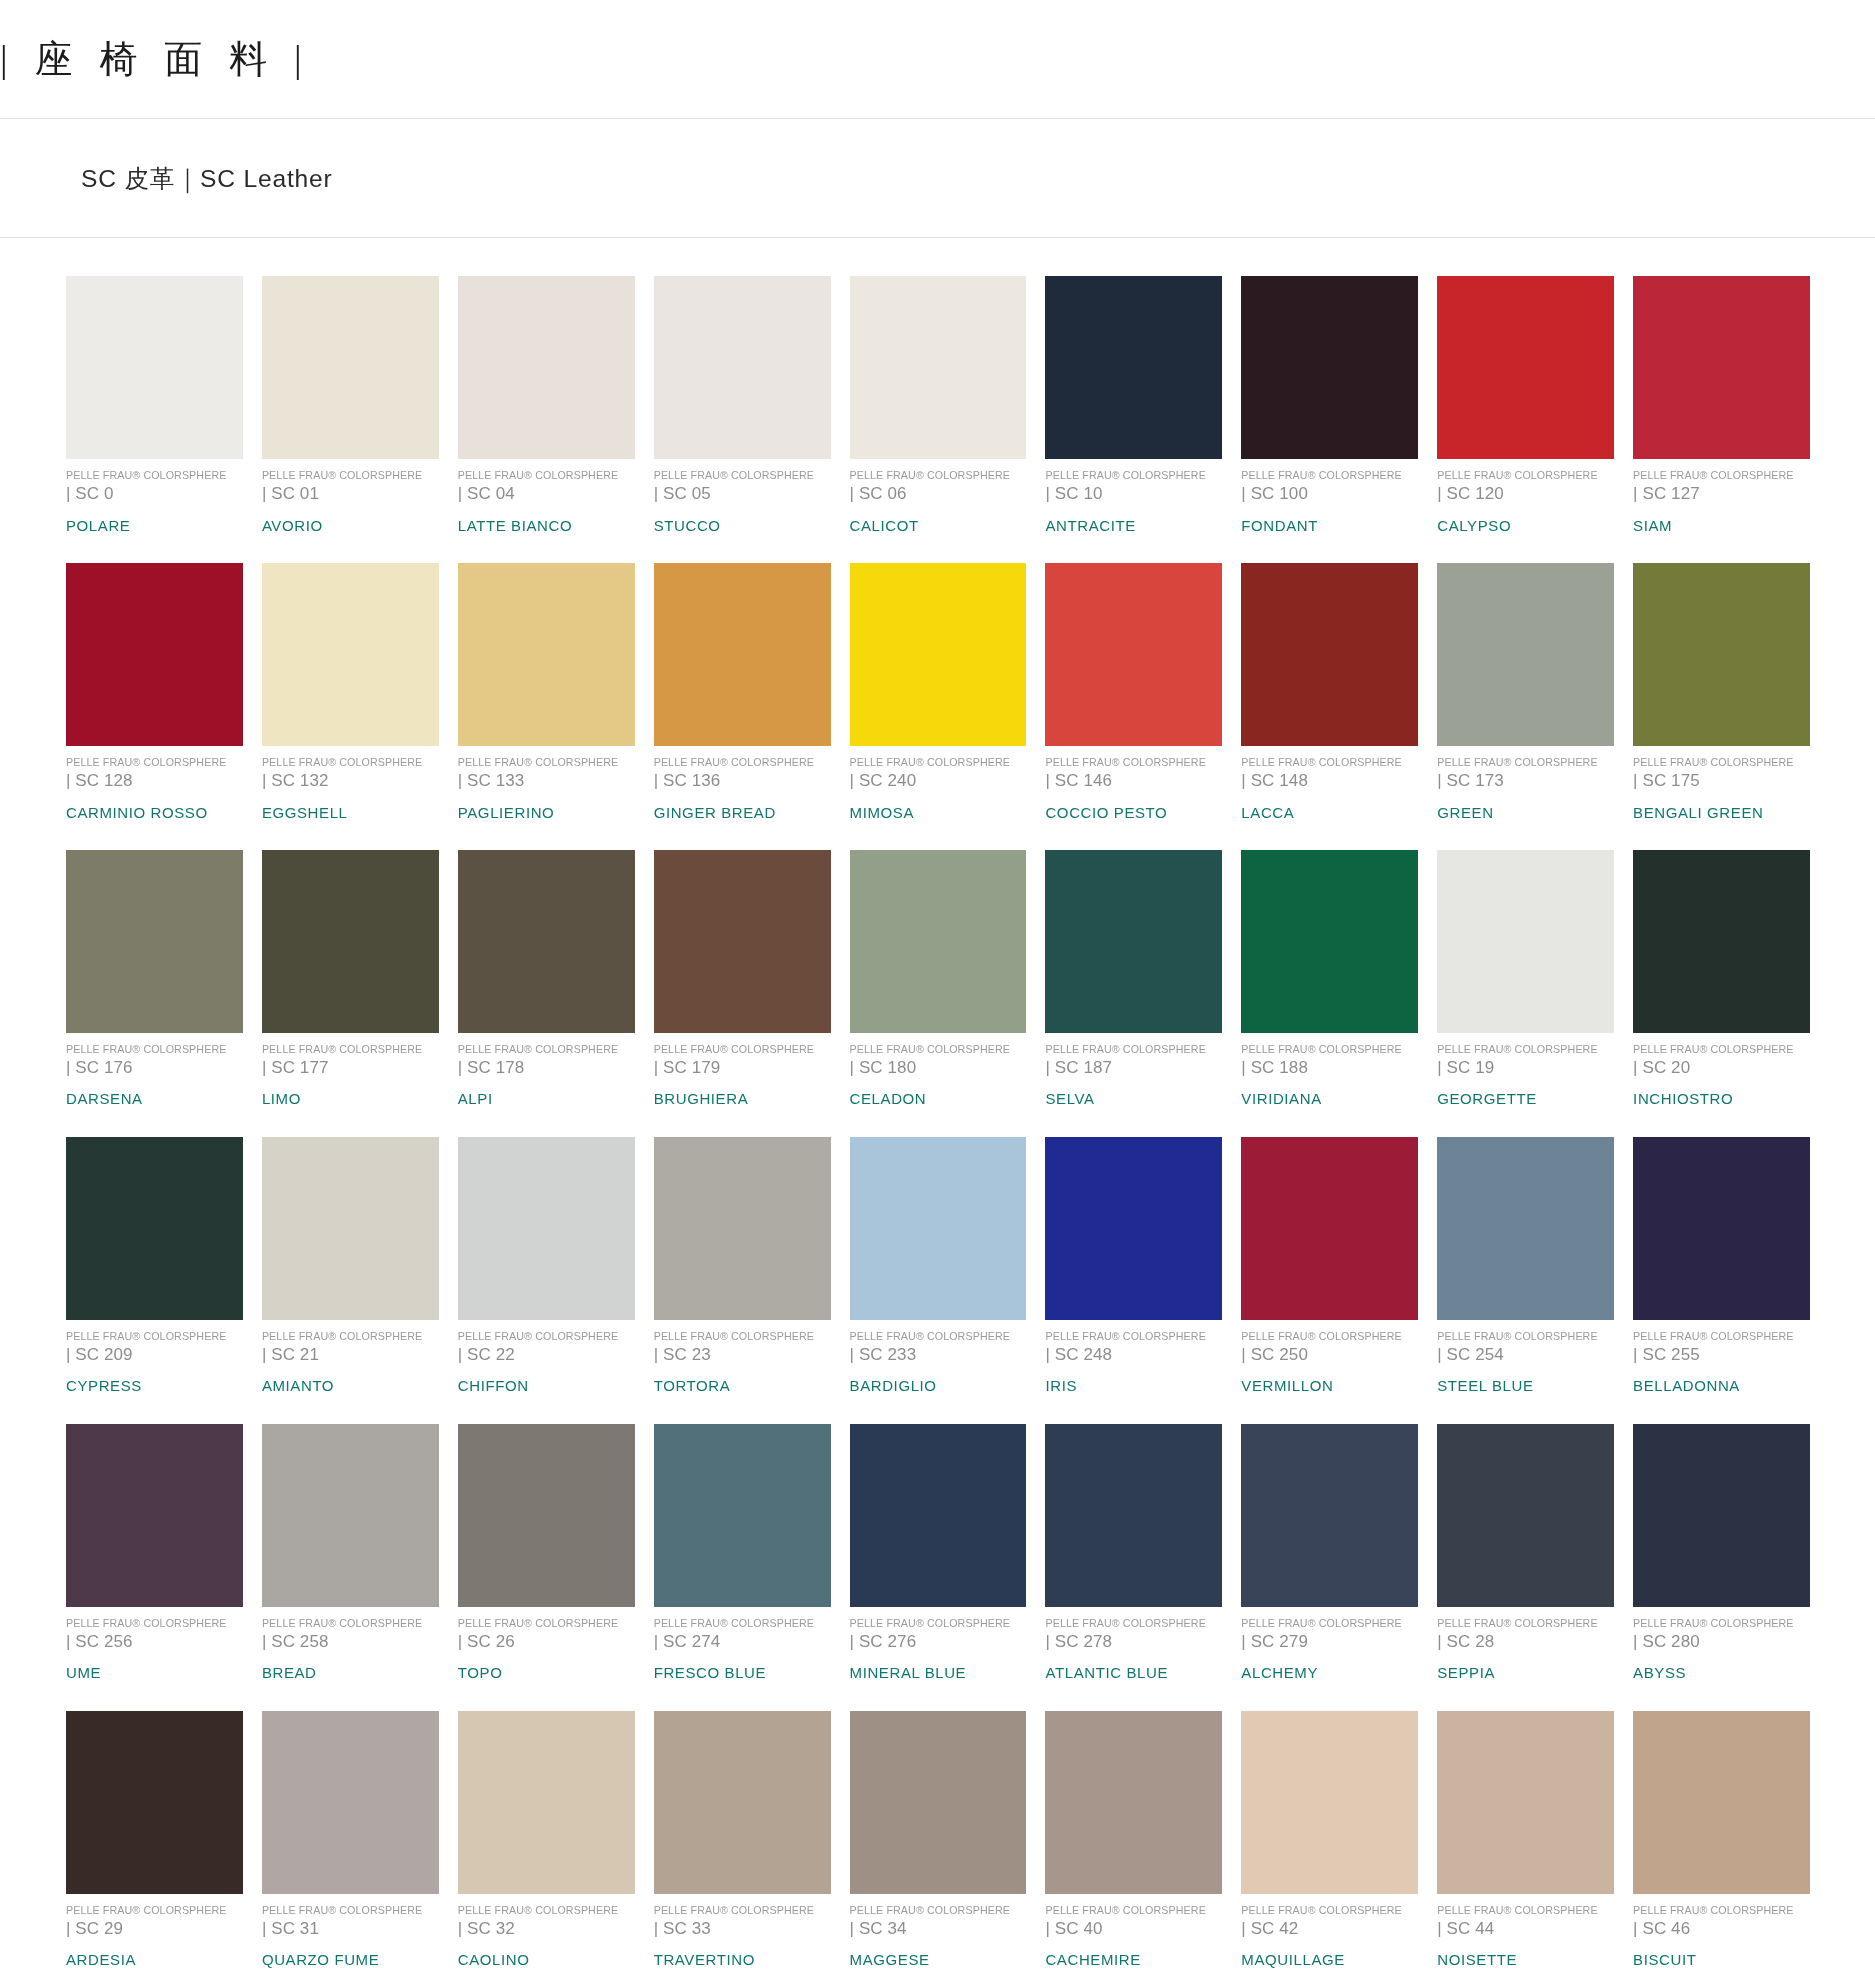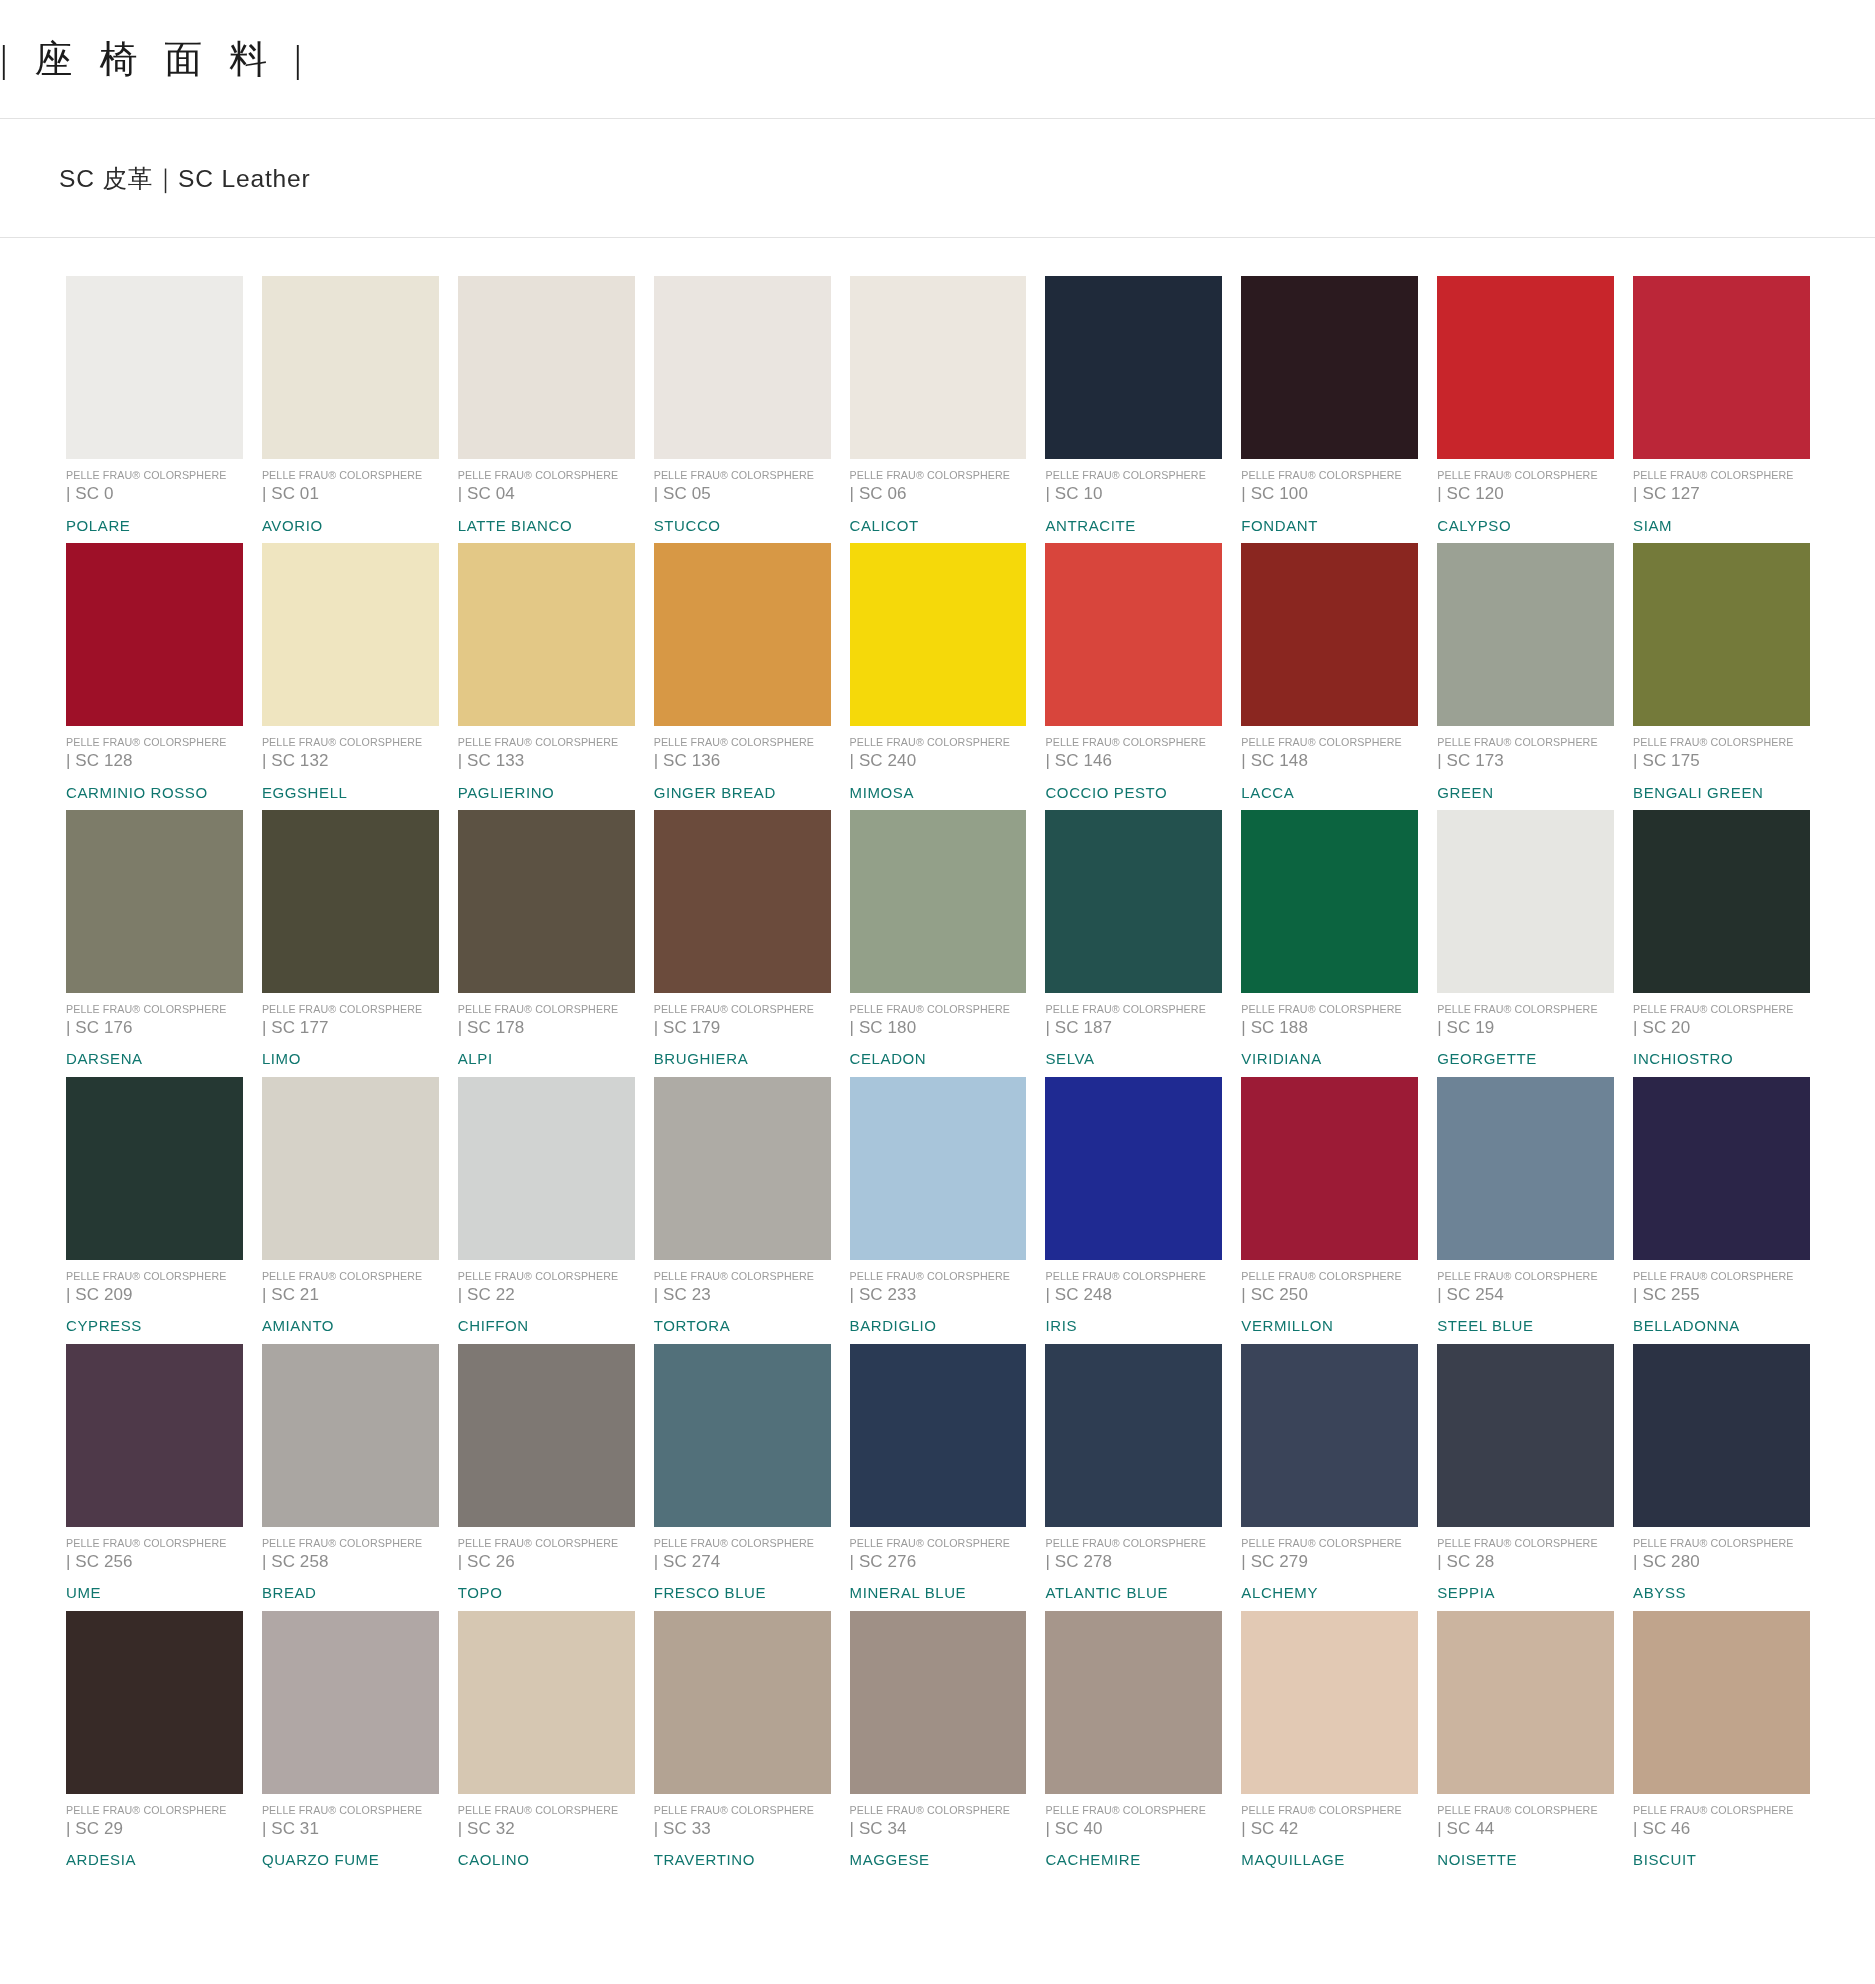"SC 皮革｜SC Leather" .subheader-band { padding-left: 59px -> 81px }
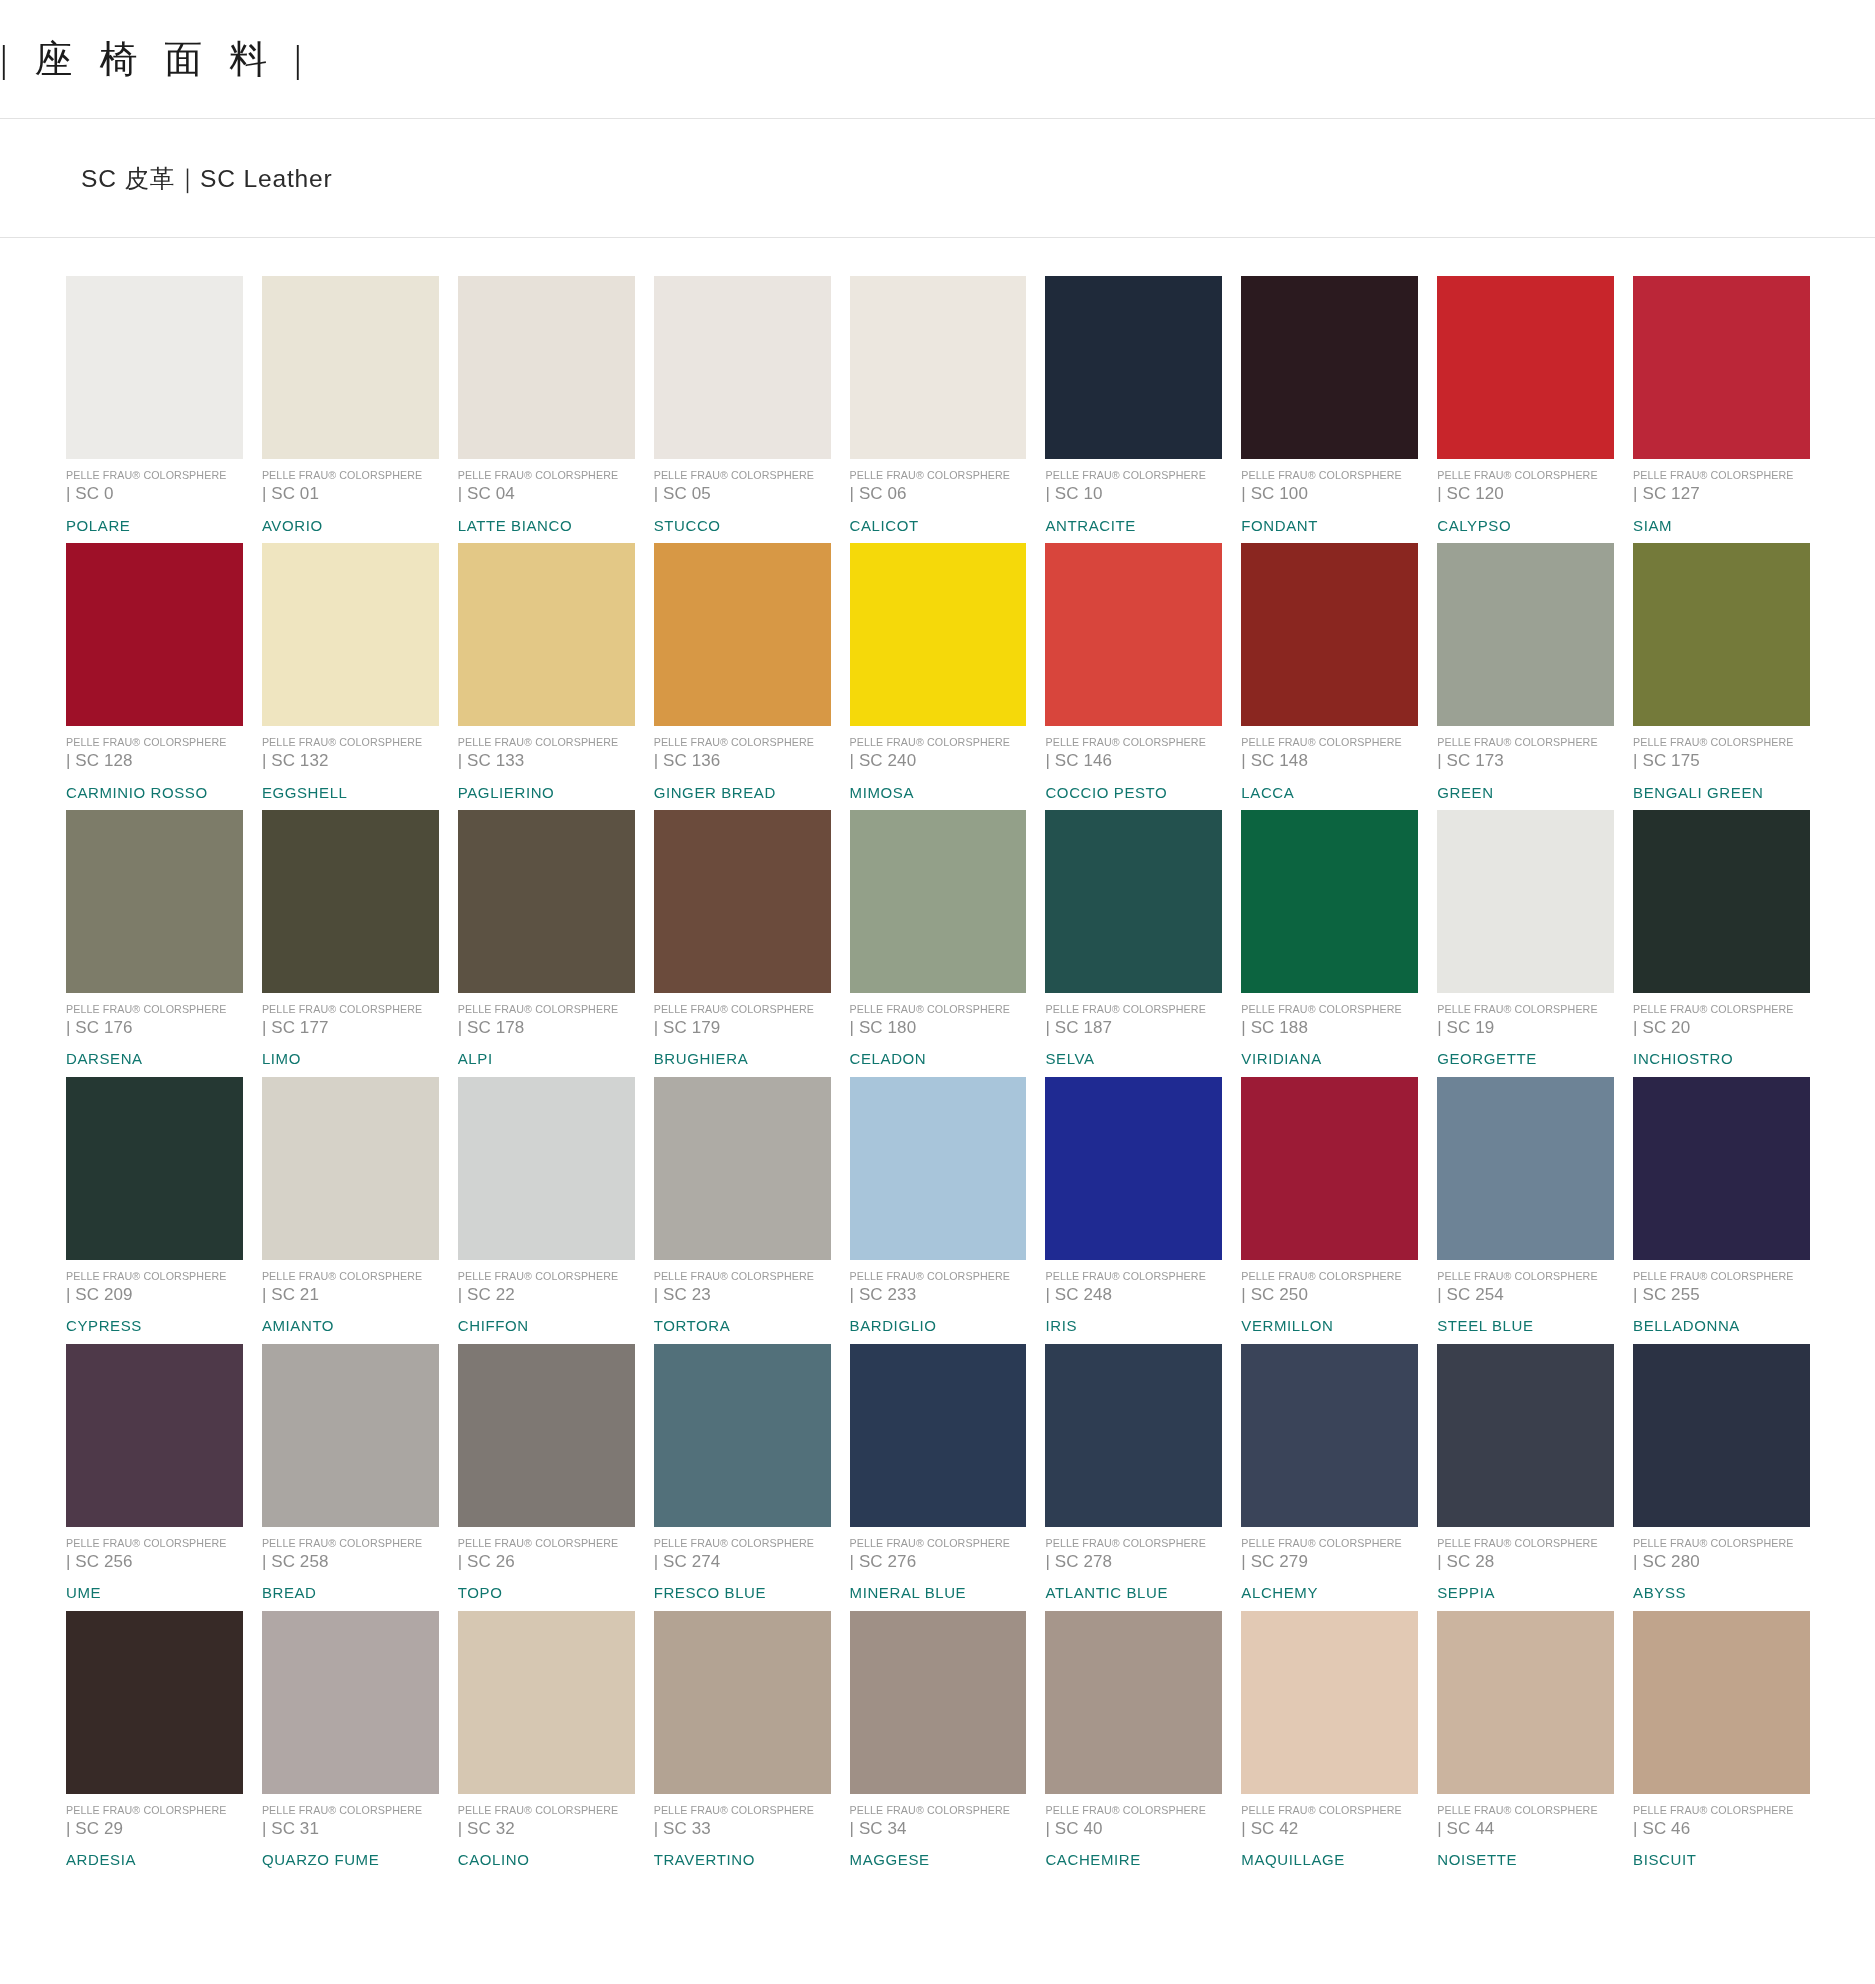"PELLE FRAU® COLORSPHERE" .swatch-cell { padding-bottom: 7px -> 27px }
